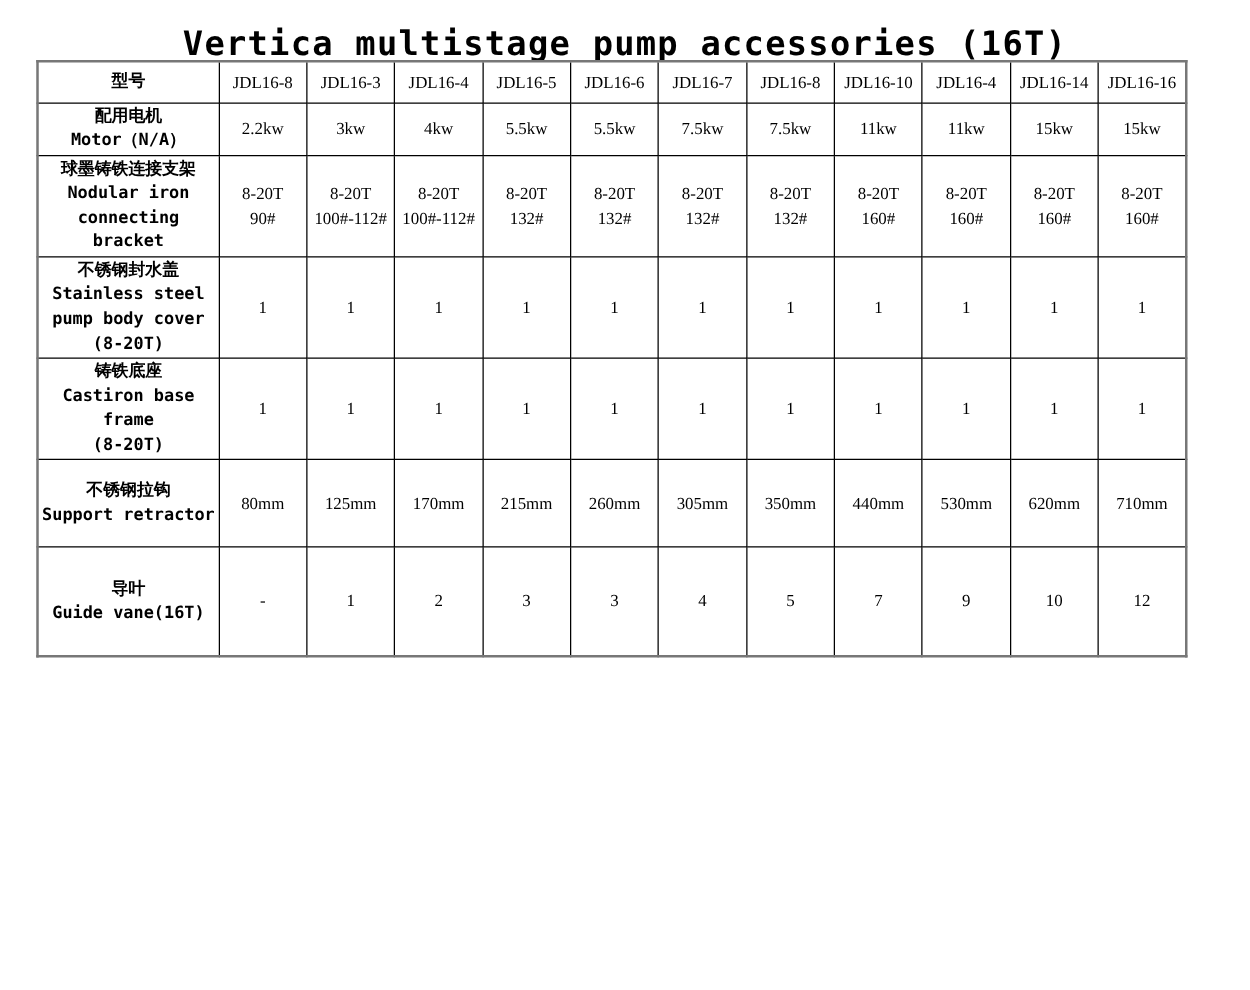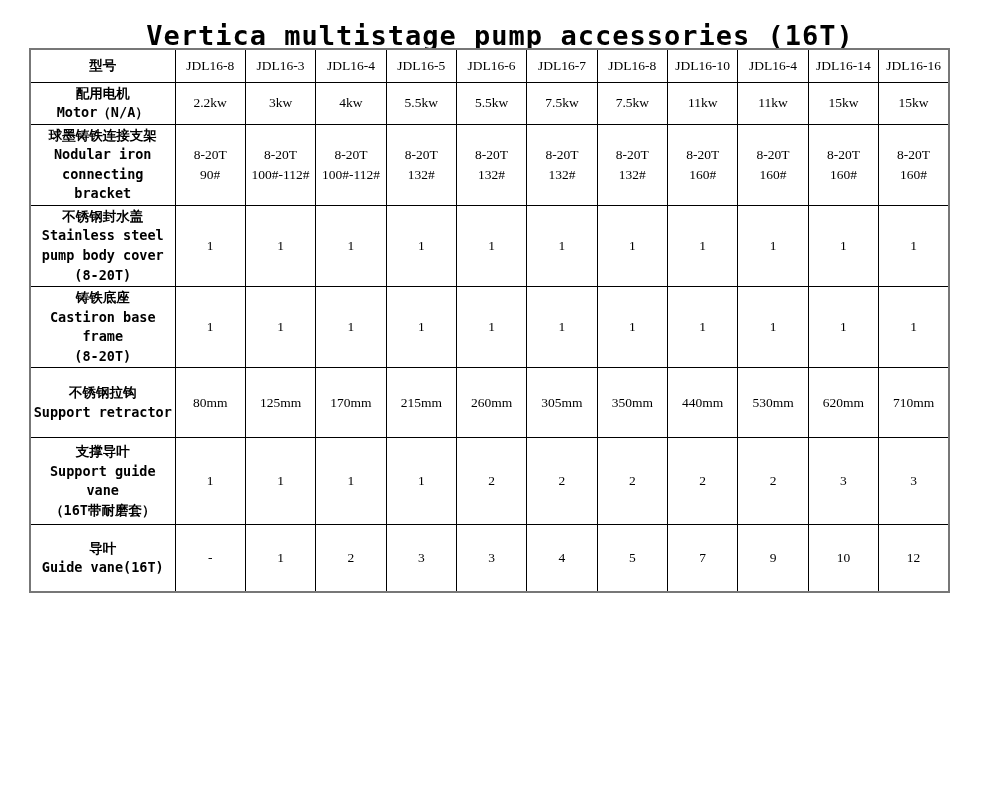"支撑导叶" tr { html: <tr> <th>支撑导叶 Support guide vane （16T带耐磨套）</th> <td>1</td> <td>1</td> <td>1</td> <td>1</td> <td>2</td> <td>2</td> <td>2</td> <td>2</td> <td>2</td> <td>3</td> <td>3</td> </tr> -> none }
